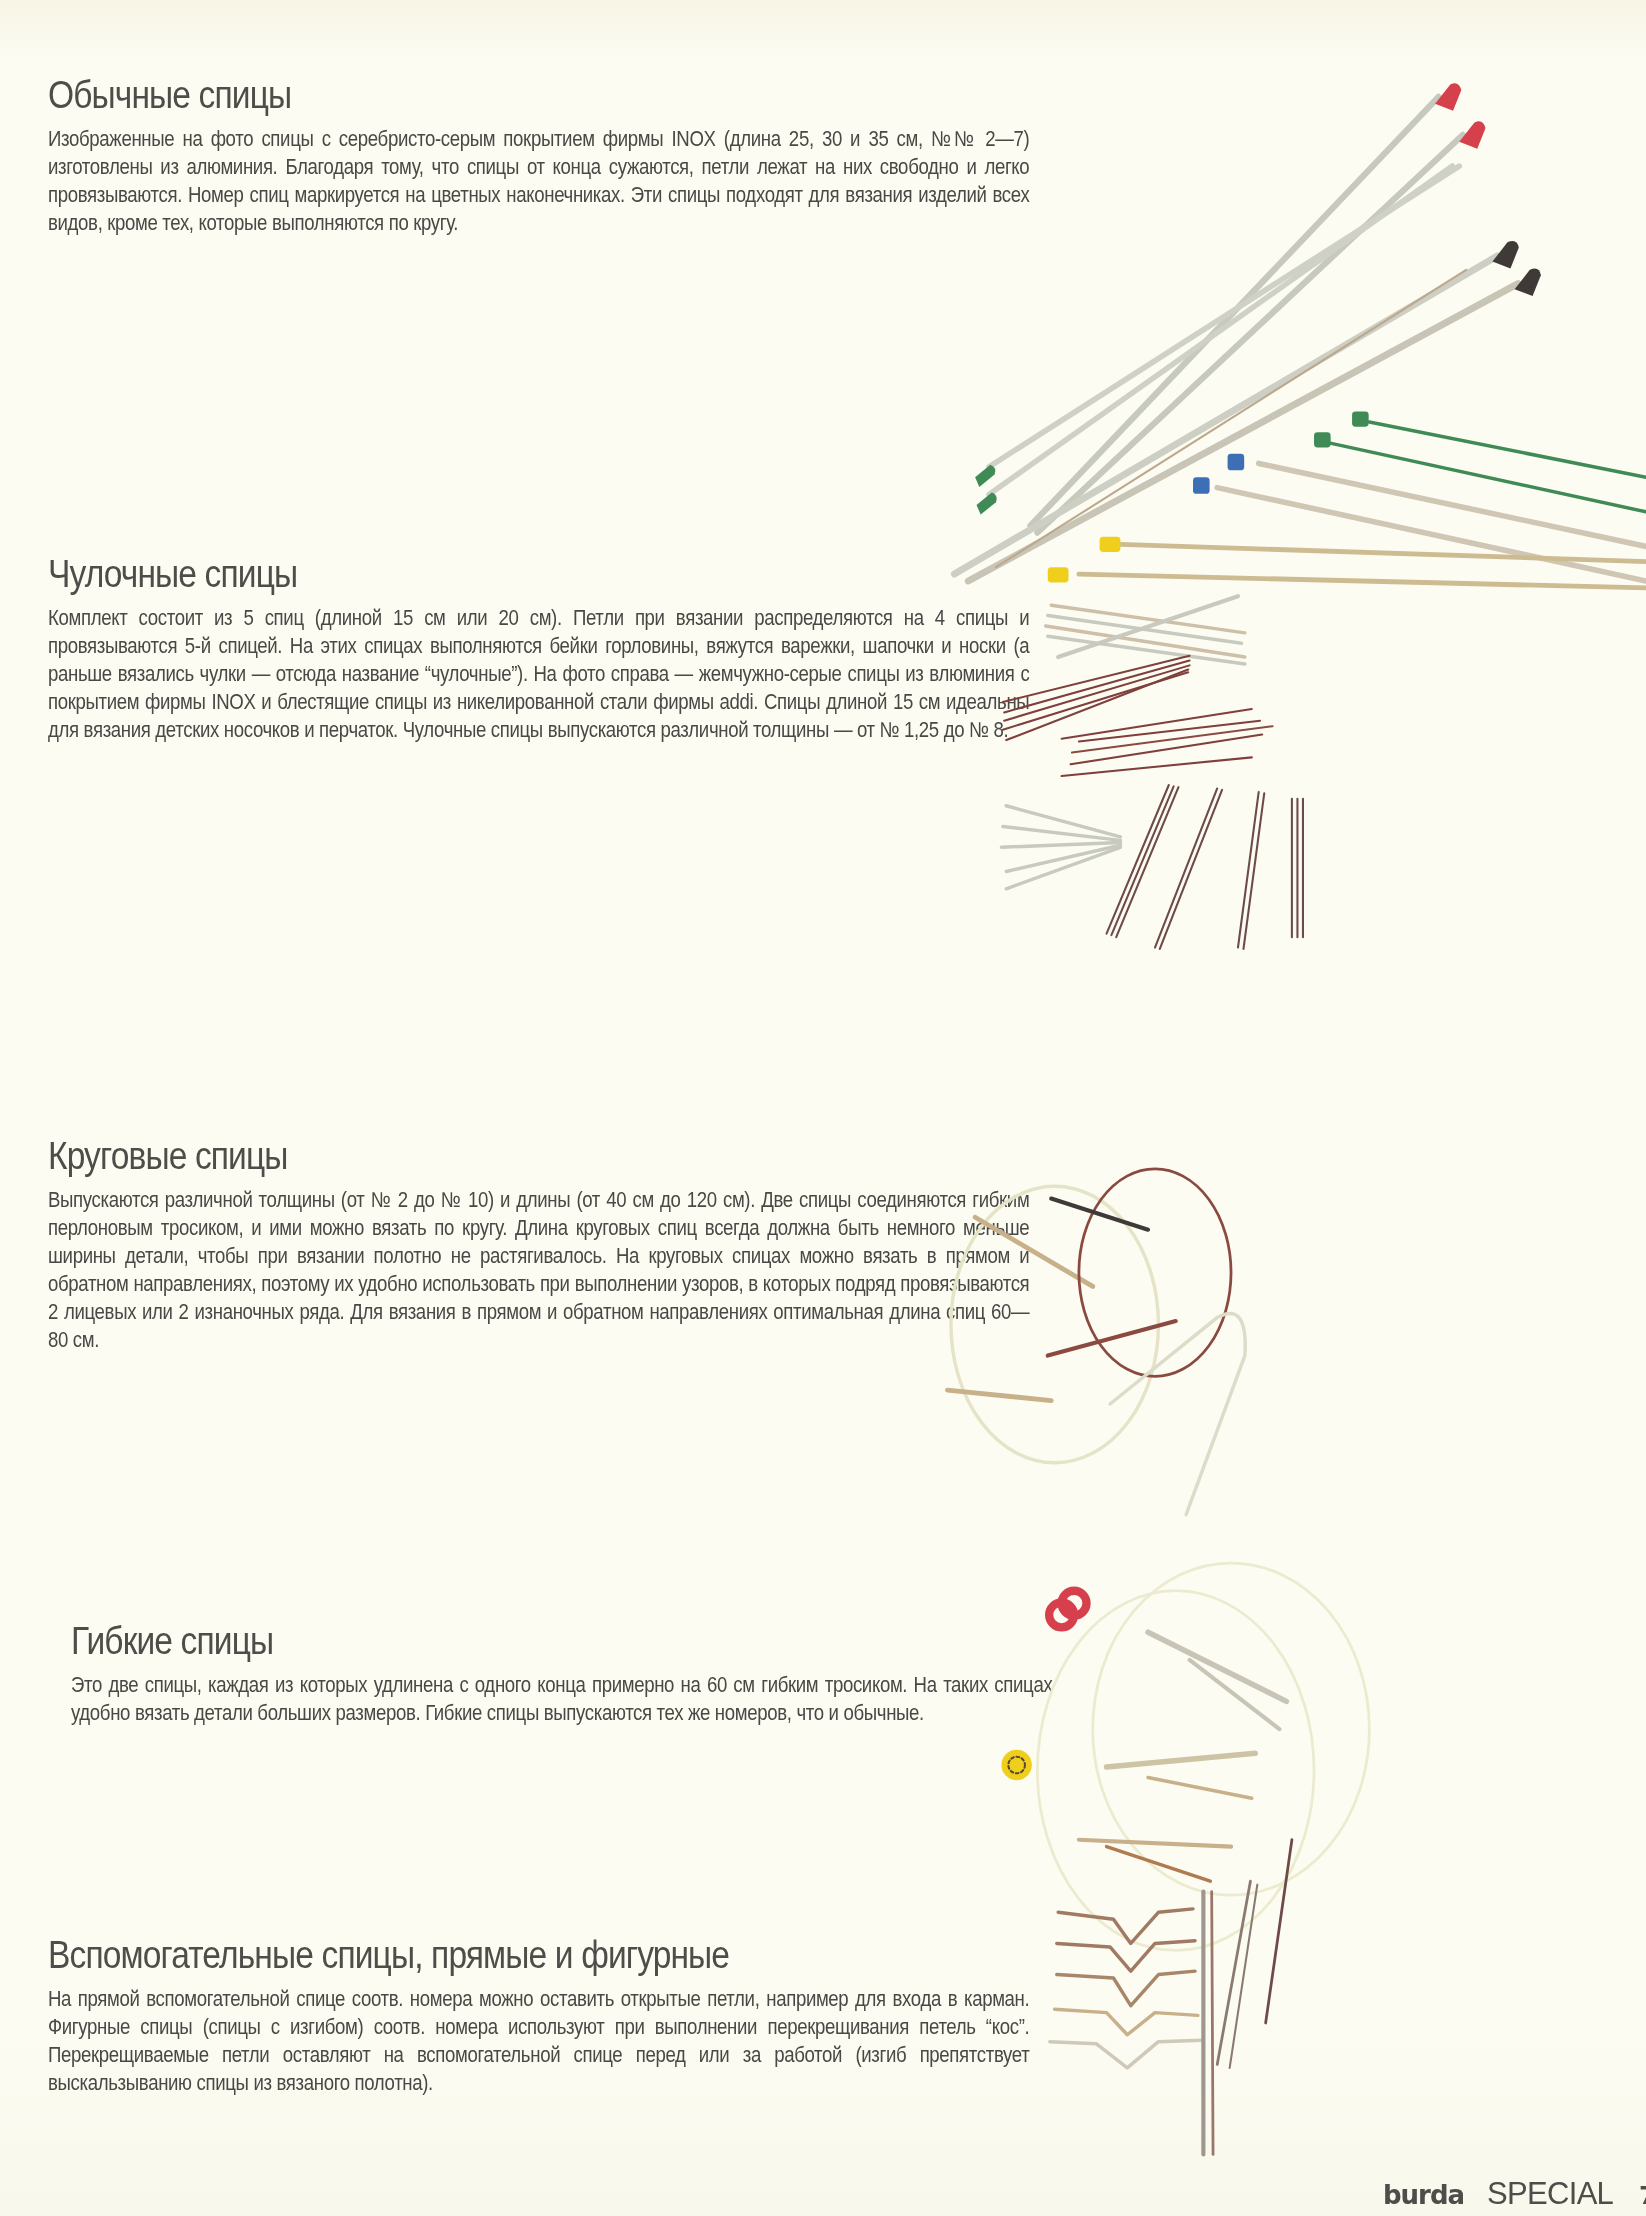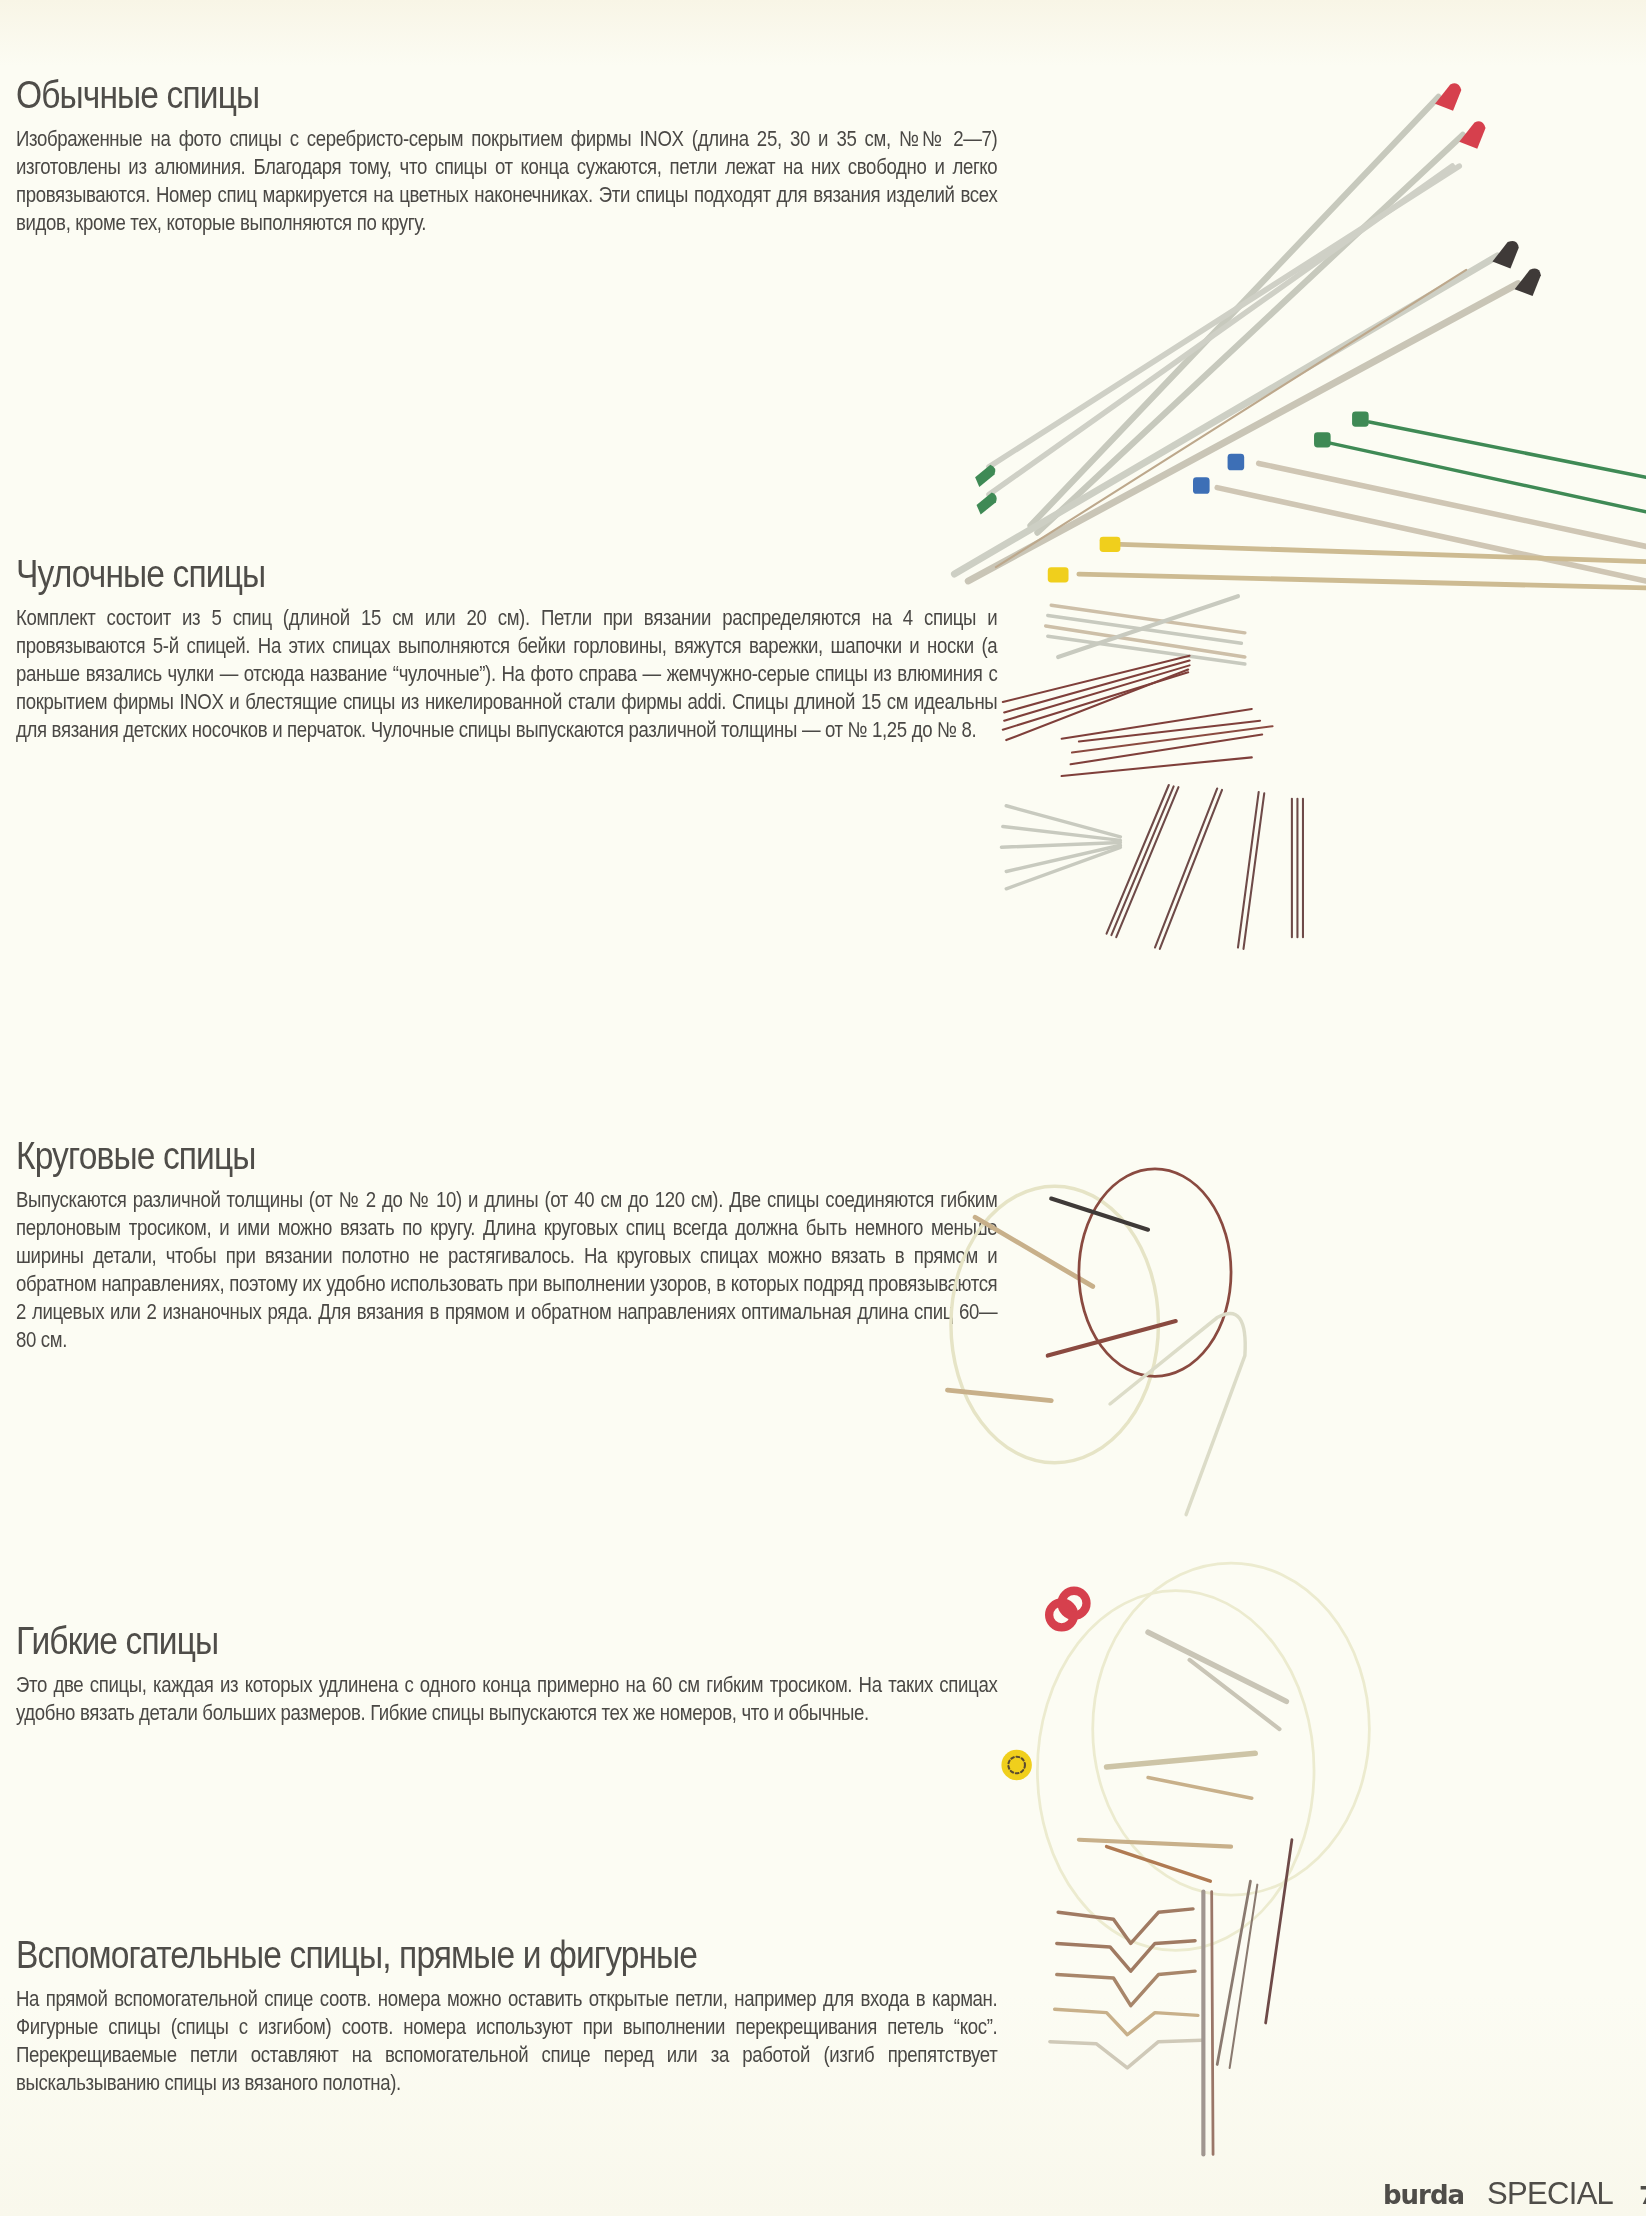"Обычные спицы" .section { left: 16px -> 48px }
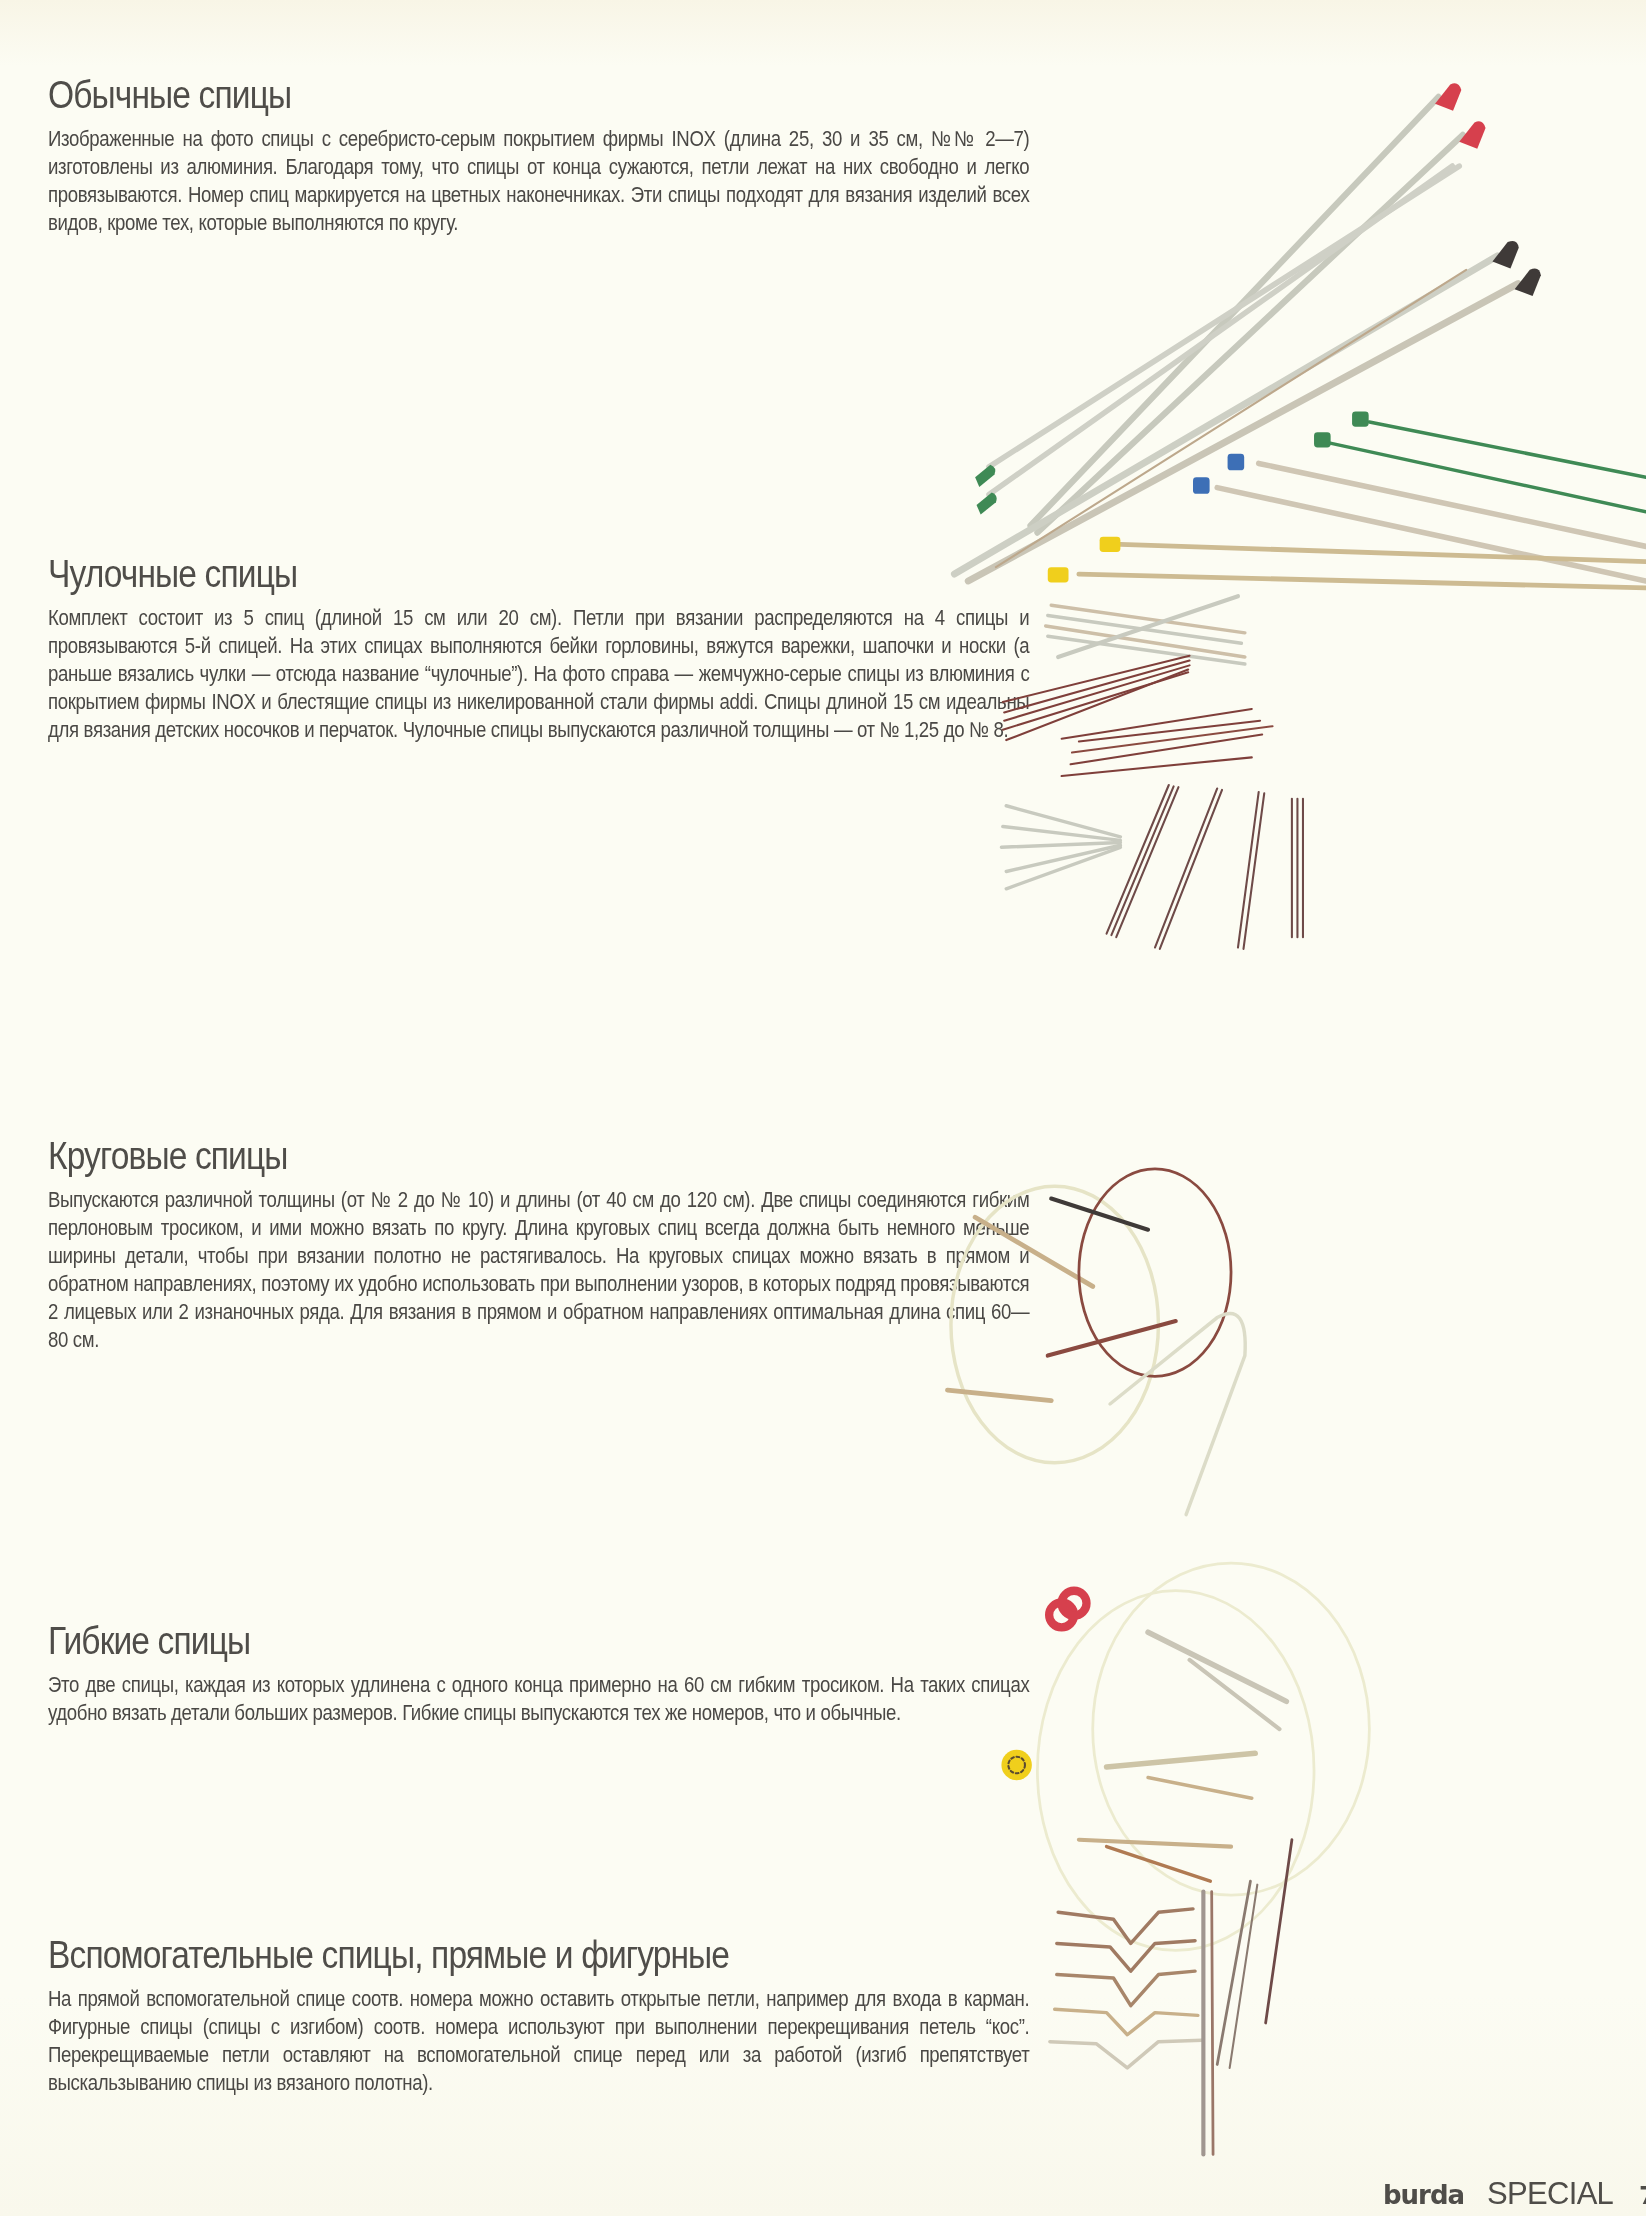"Гибкие спицы" #sec-flexible { margin-left: none -> 23px }
